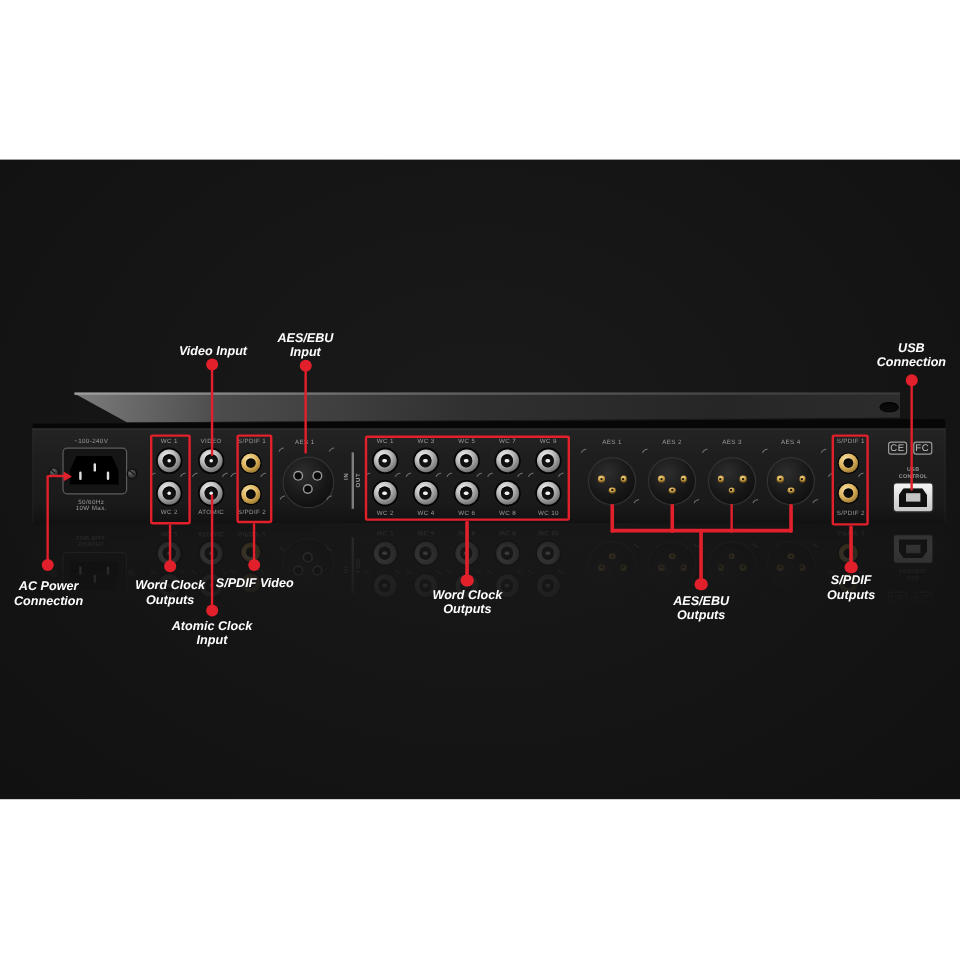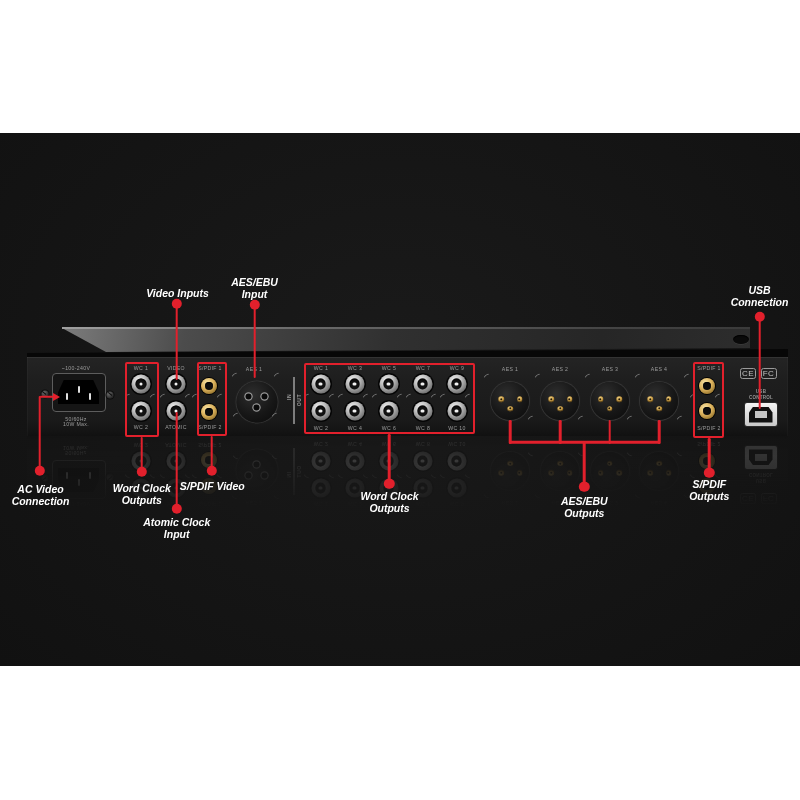"Video Inputs" div { text: Inputs -> Input }
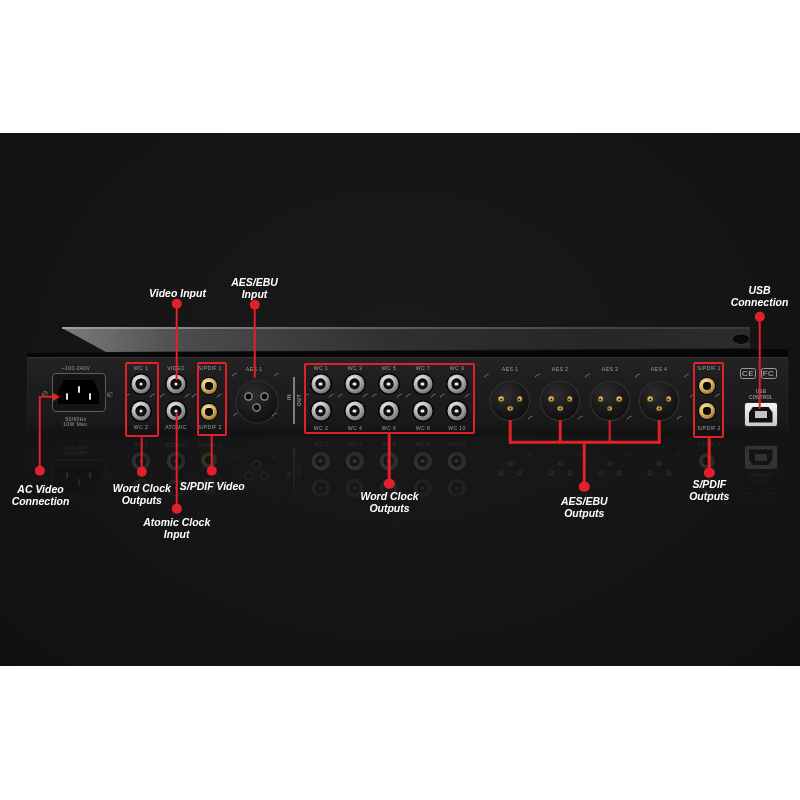"AC Video" div { text: Video -> Power }
